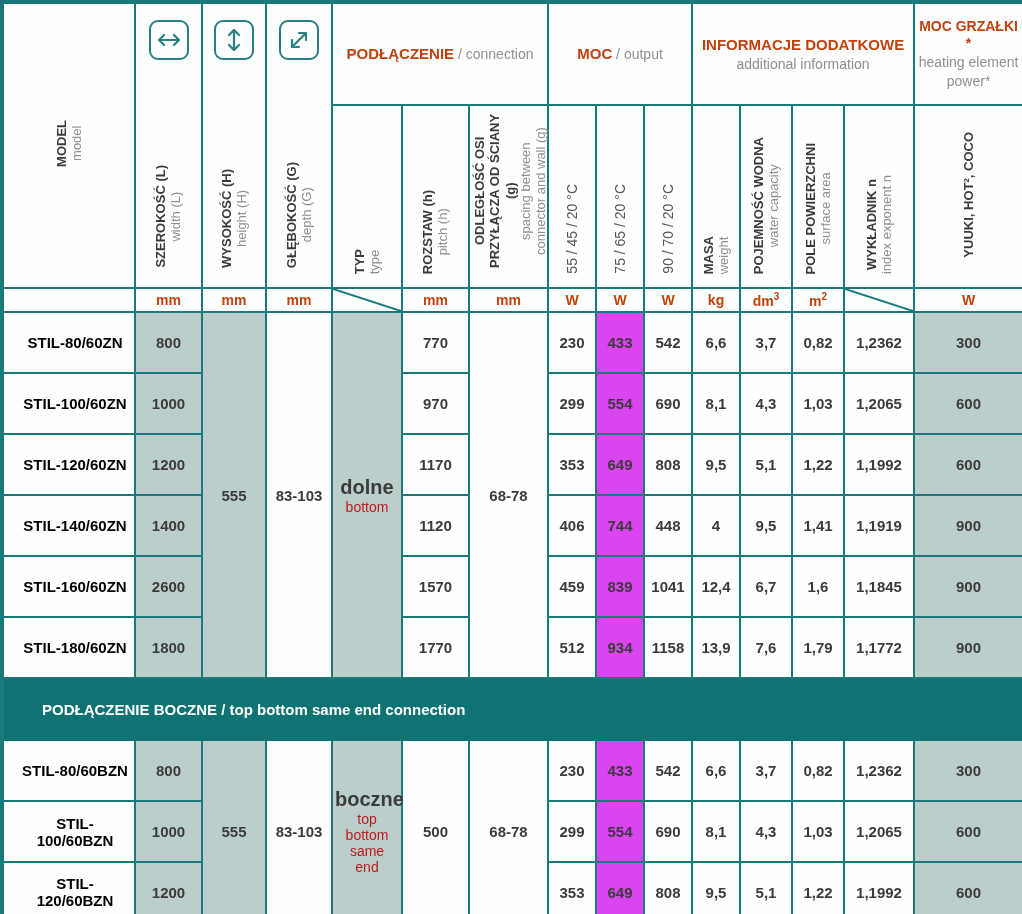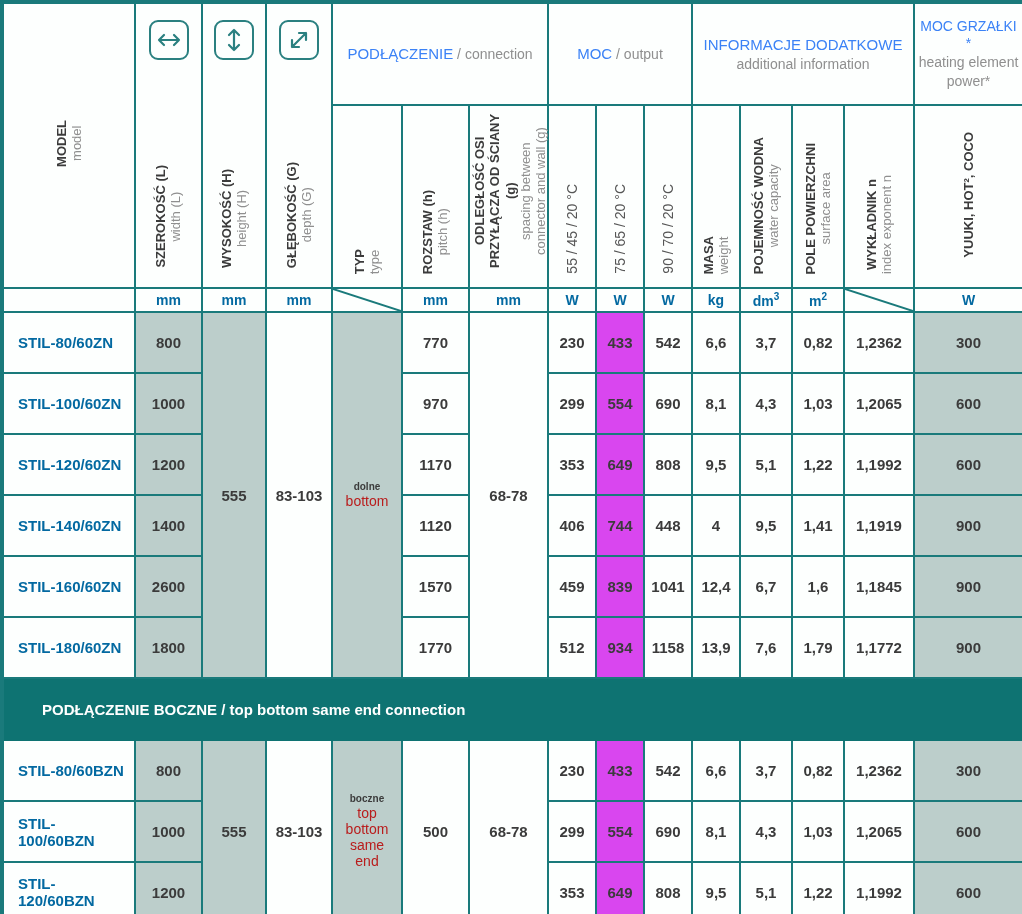"MOC GRZAŁKI *" .hpl { color: #3b82f6 -> #c2410c; font-weight: 400 -> 700 }
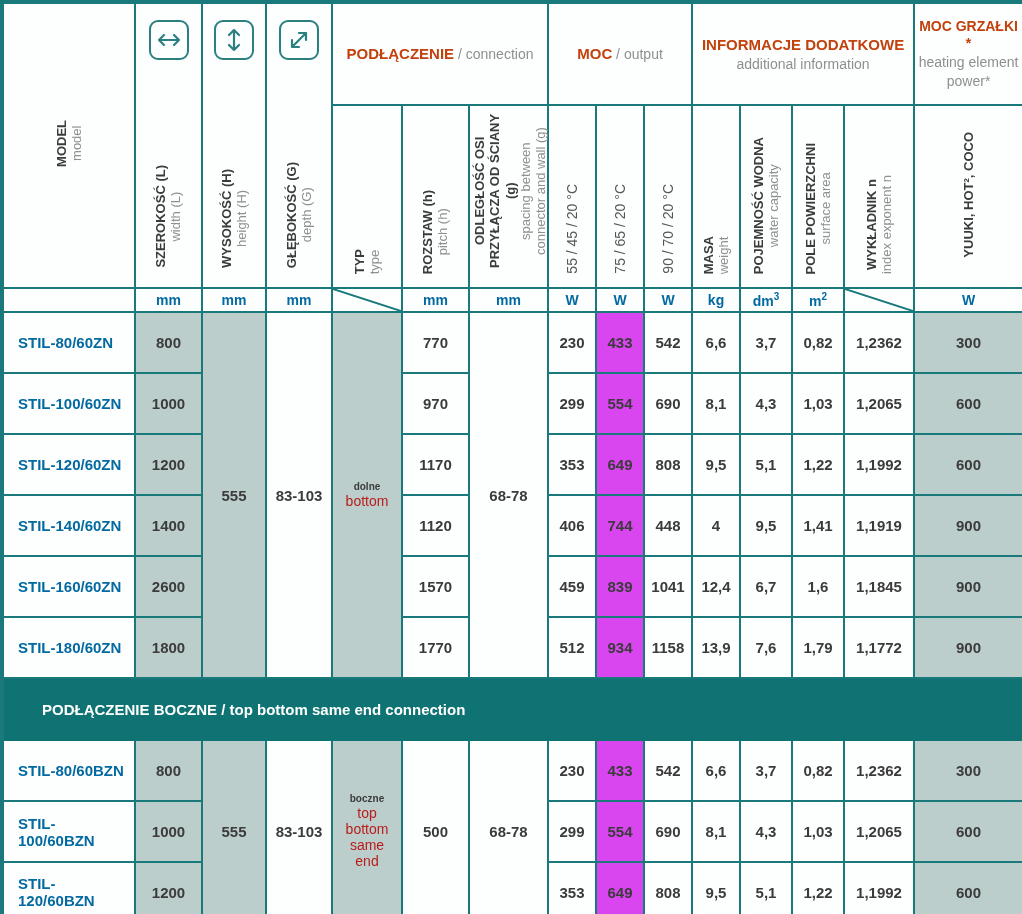"mm" .unit-cell { color: #0369a1 -> #c2410c }
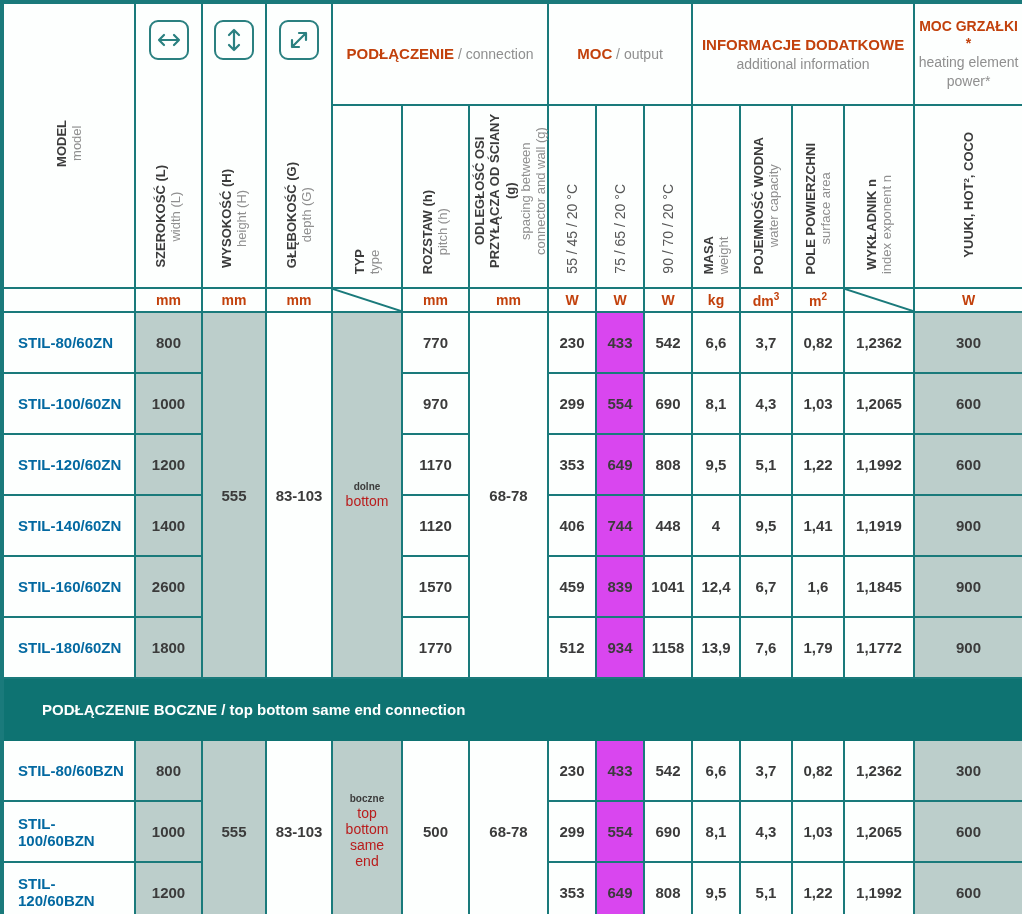"STIL-80/60ZN" .model-cell { color: #0369a1 -> #000000; text-align: left -> center }
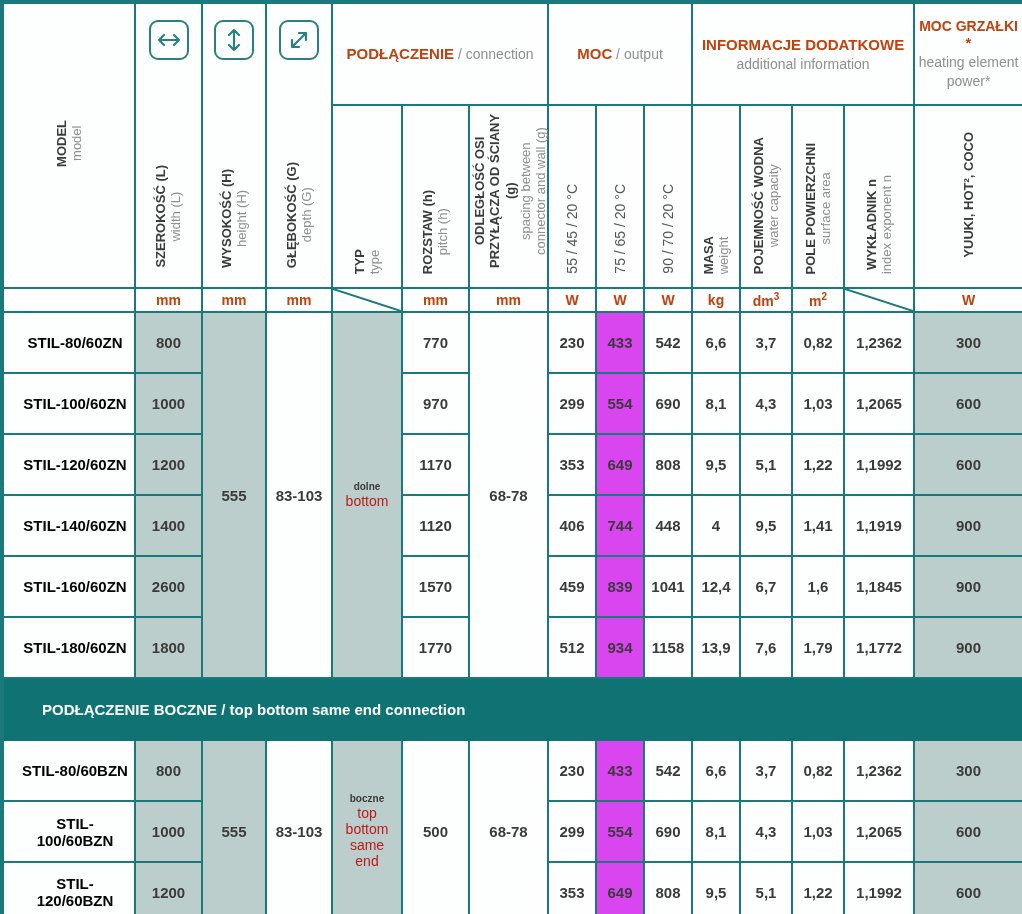"dolne" .type-cell .tpl { font-size: 10px -> 20px }
